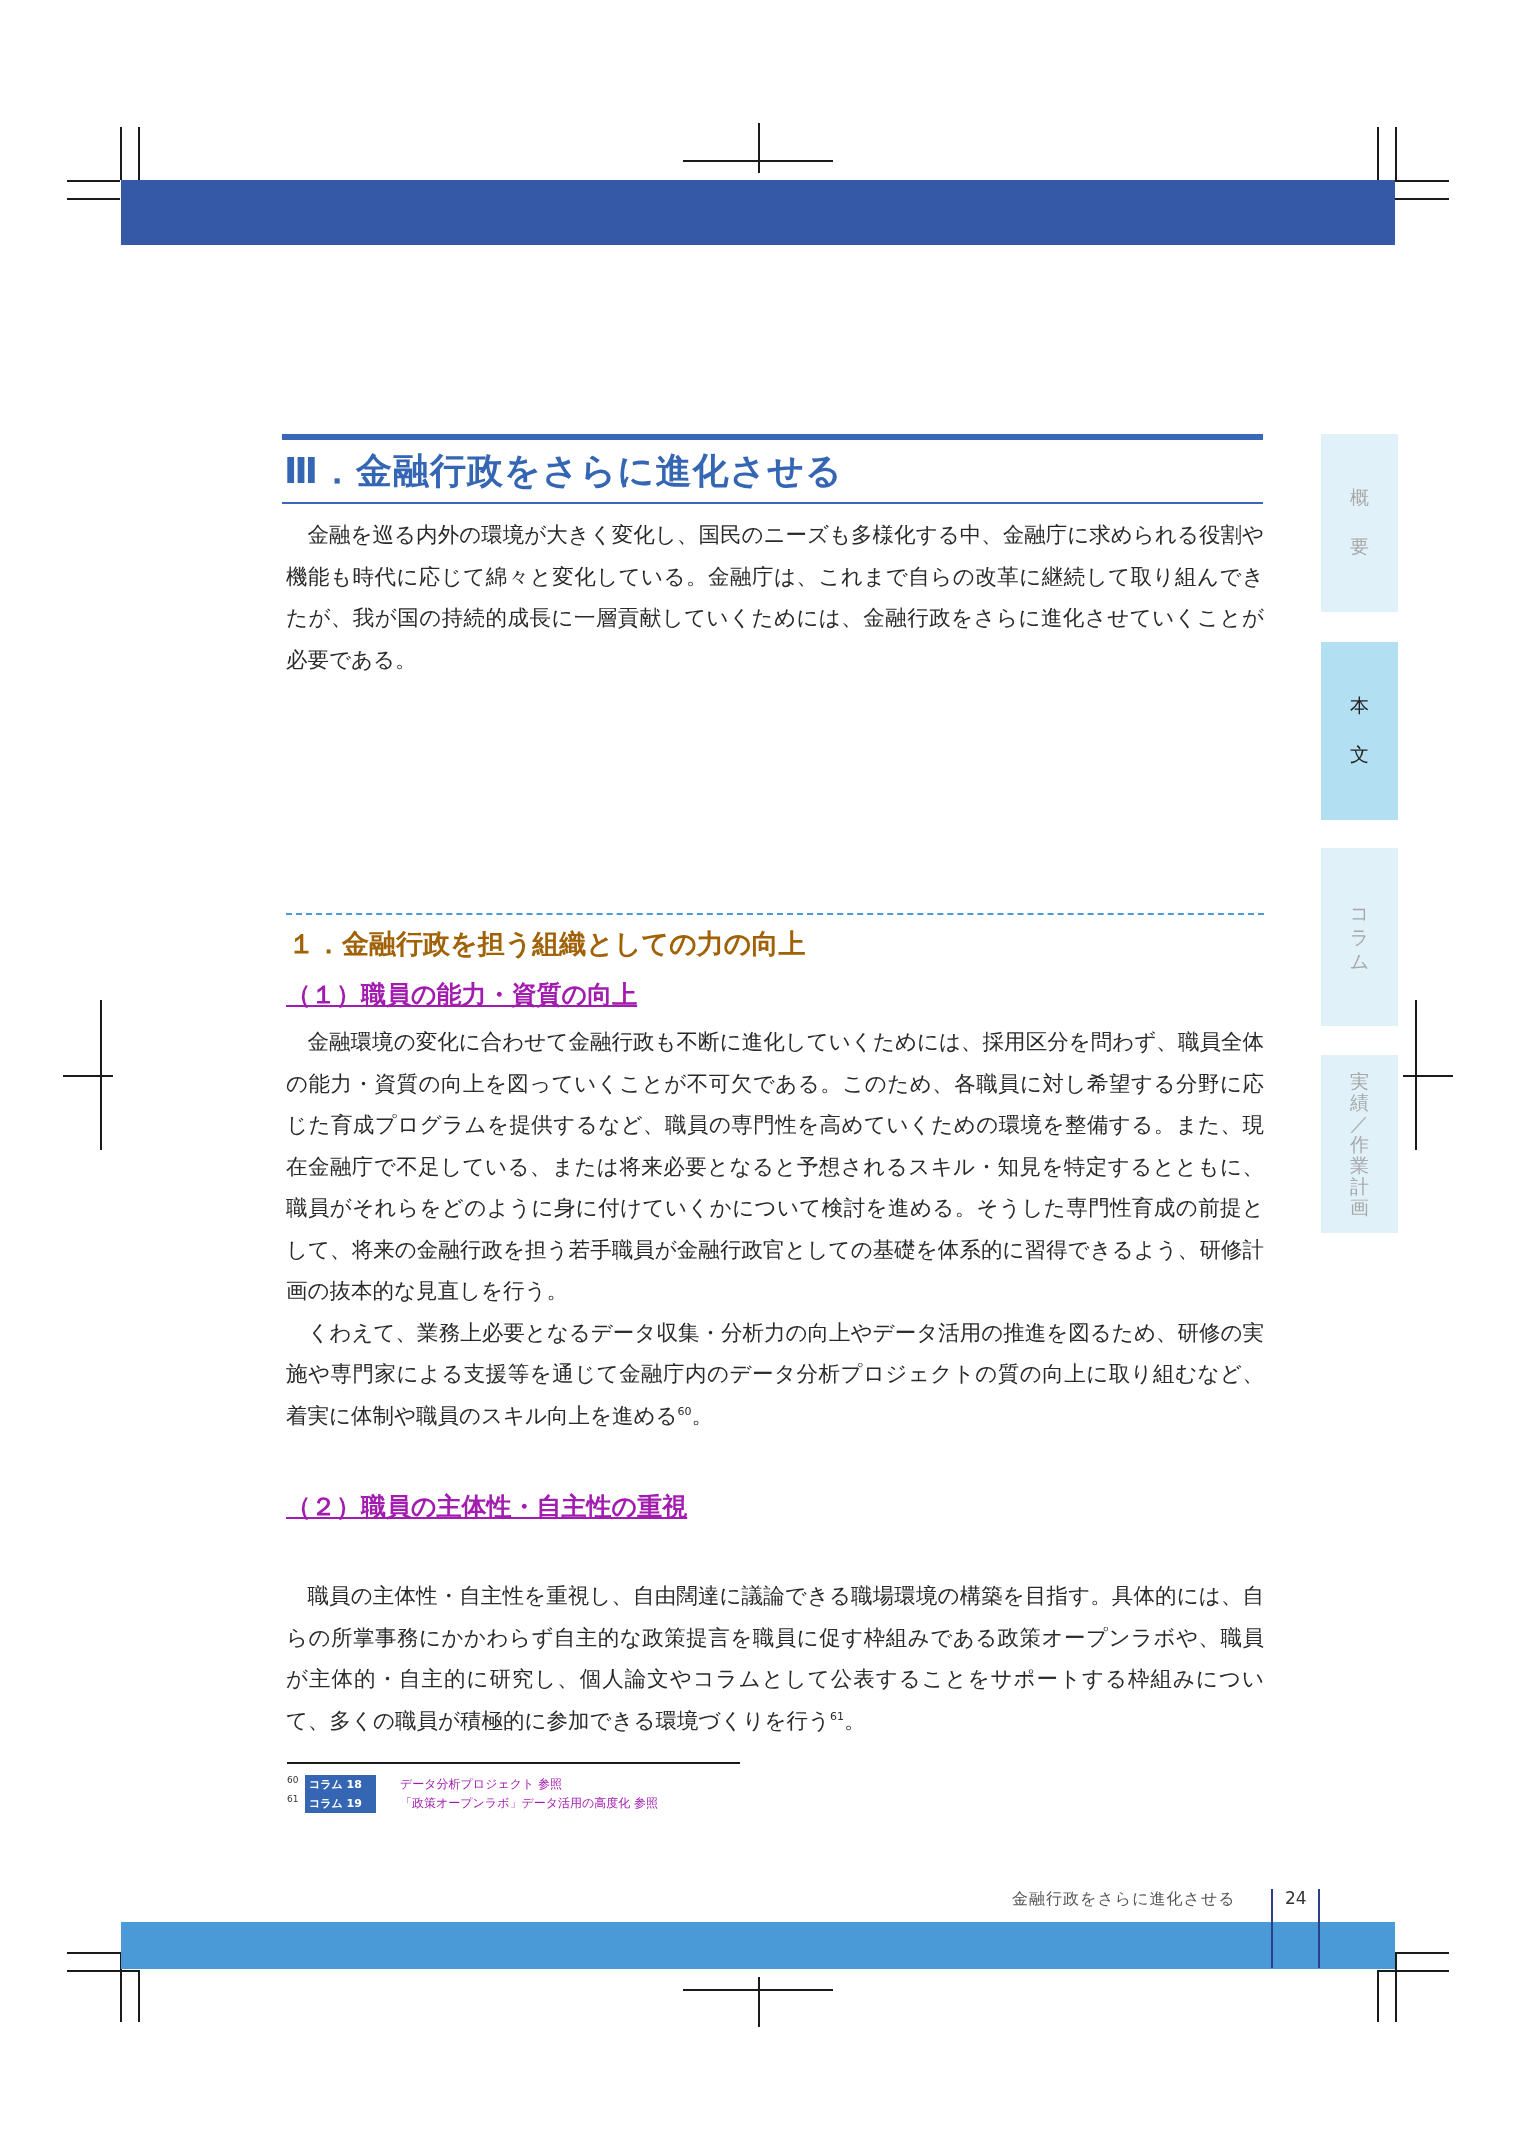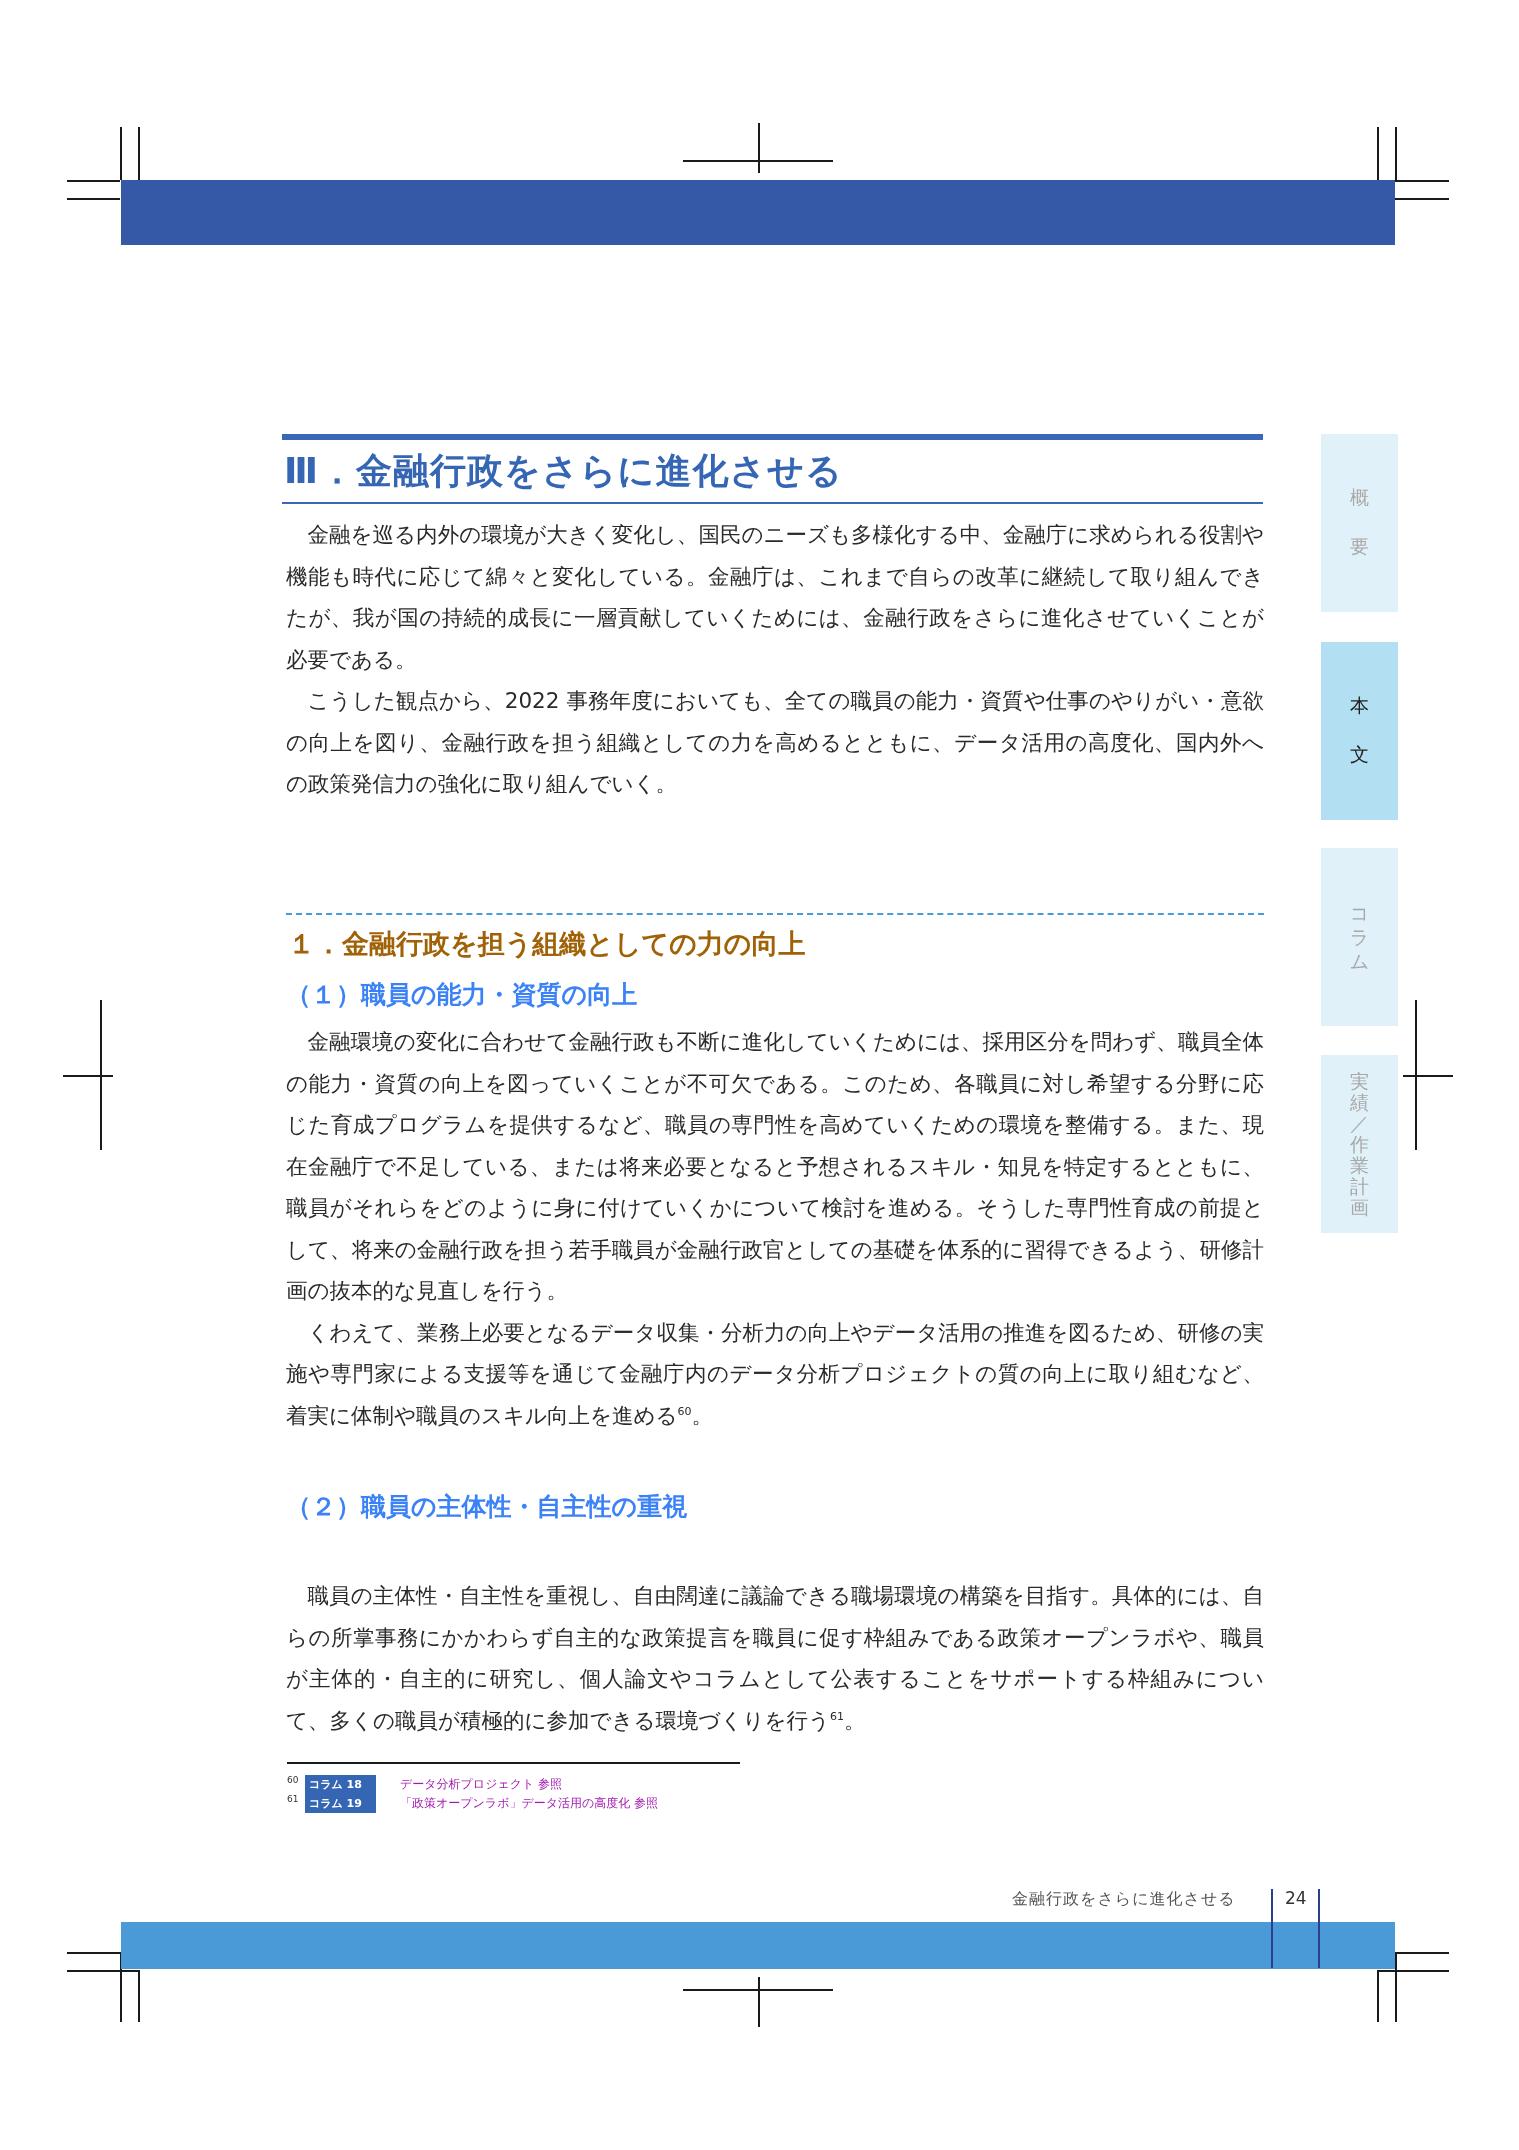"こうした観点から、2022" p { html: <p>こうした観点から、2022 事務年度においても、全ての職員の能力・資質や仕事のやりがい・意欲の向上を図り、金融行政を担う組織としての力を高めるとともに、データ活用の高度化、国内外への政策発信力の強化に取り組んでいく。</p> -> none }
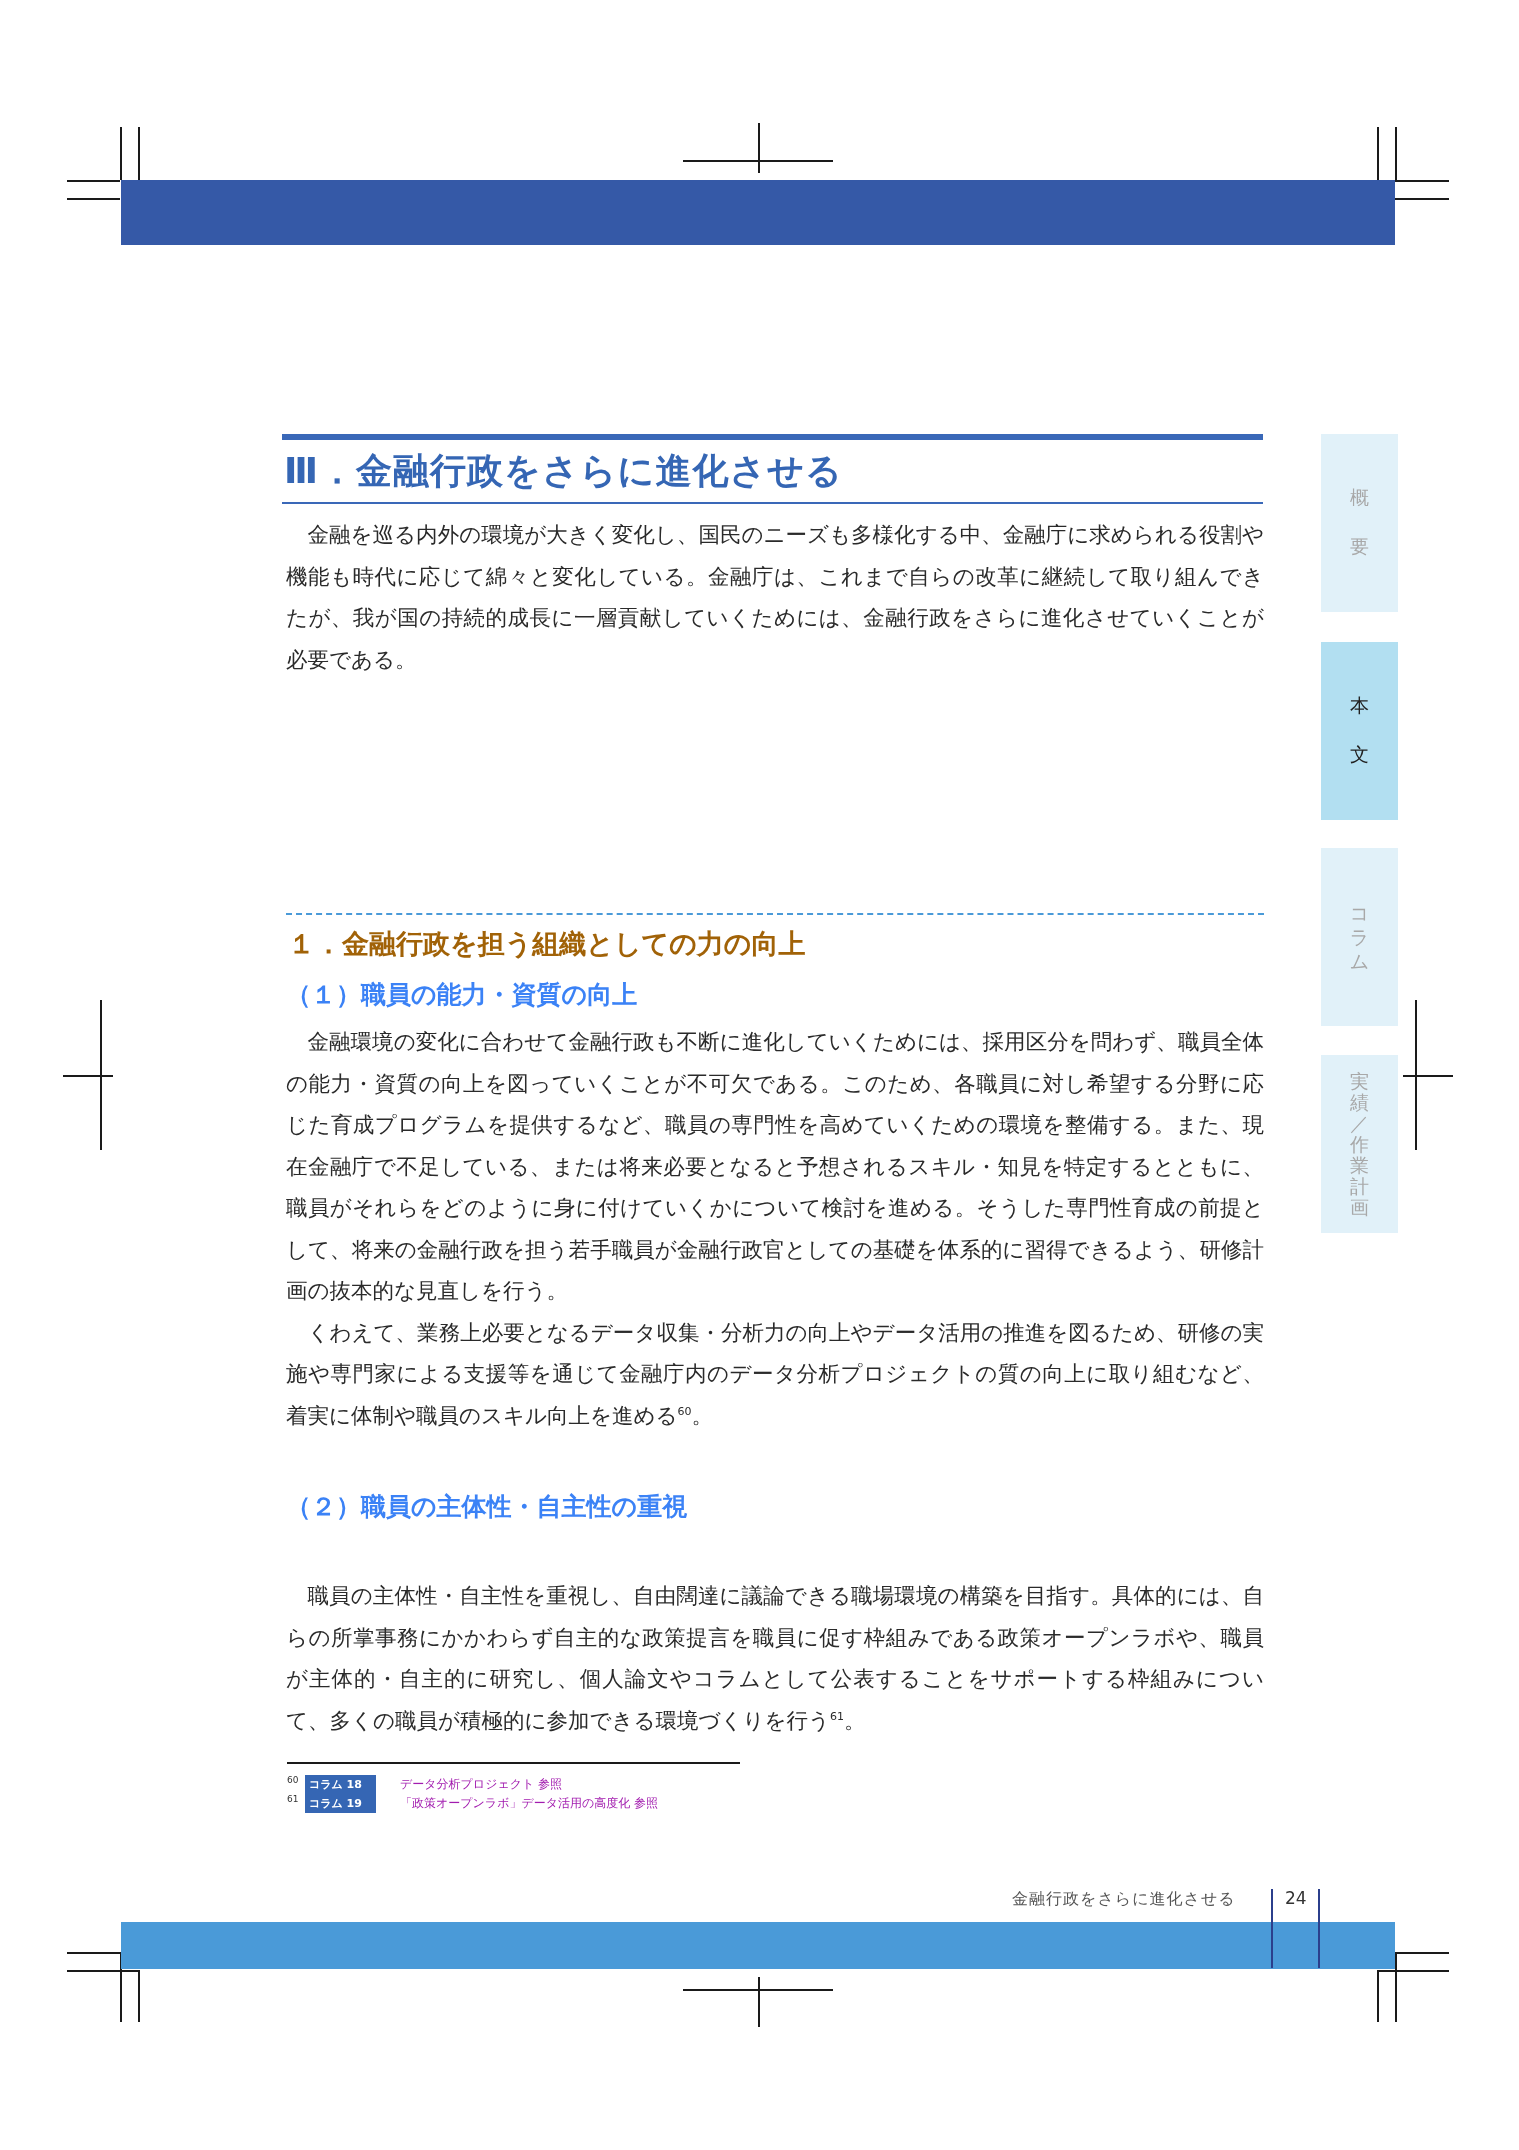"（１）職員の能力・資質の向上" .sub-title { color: #3b82f6 -> #a21caf; text-decoration: none -> underline }
